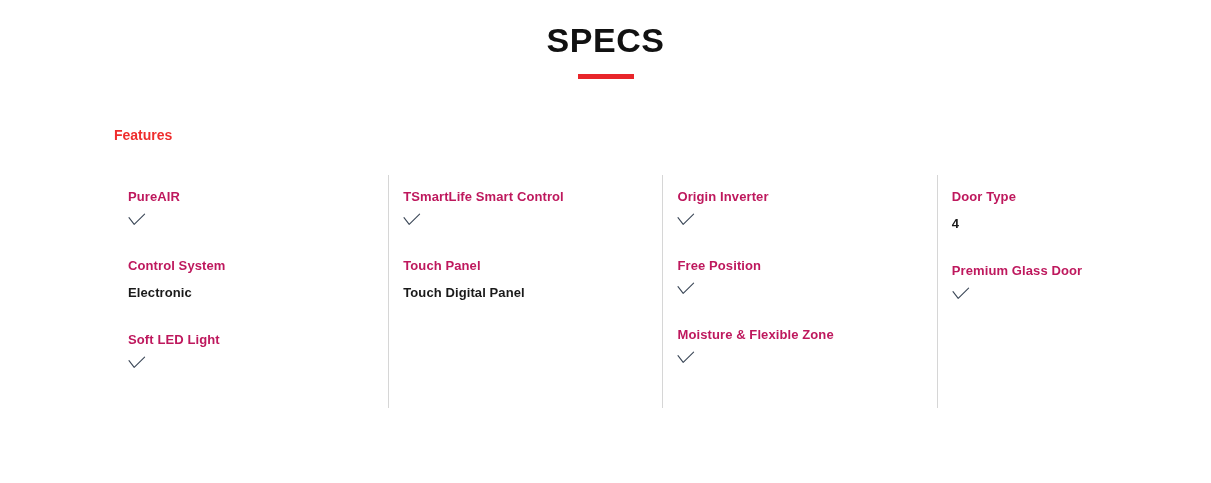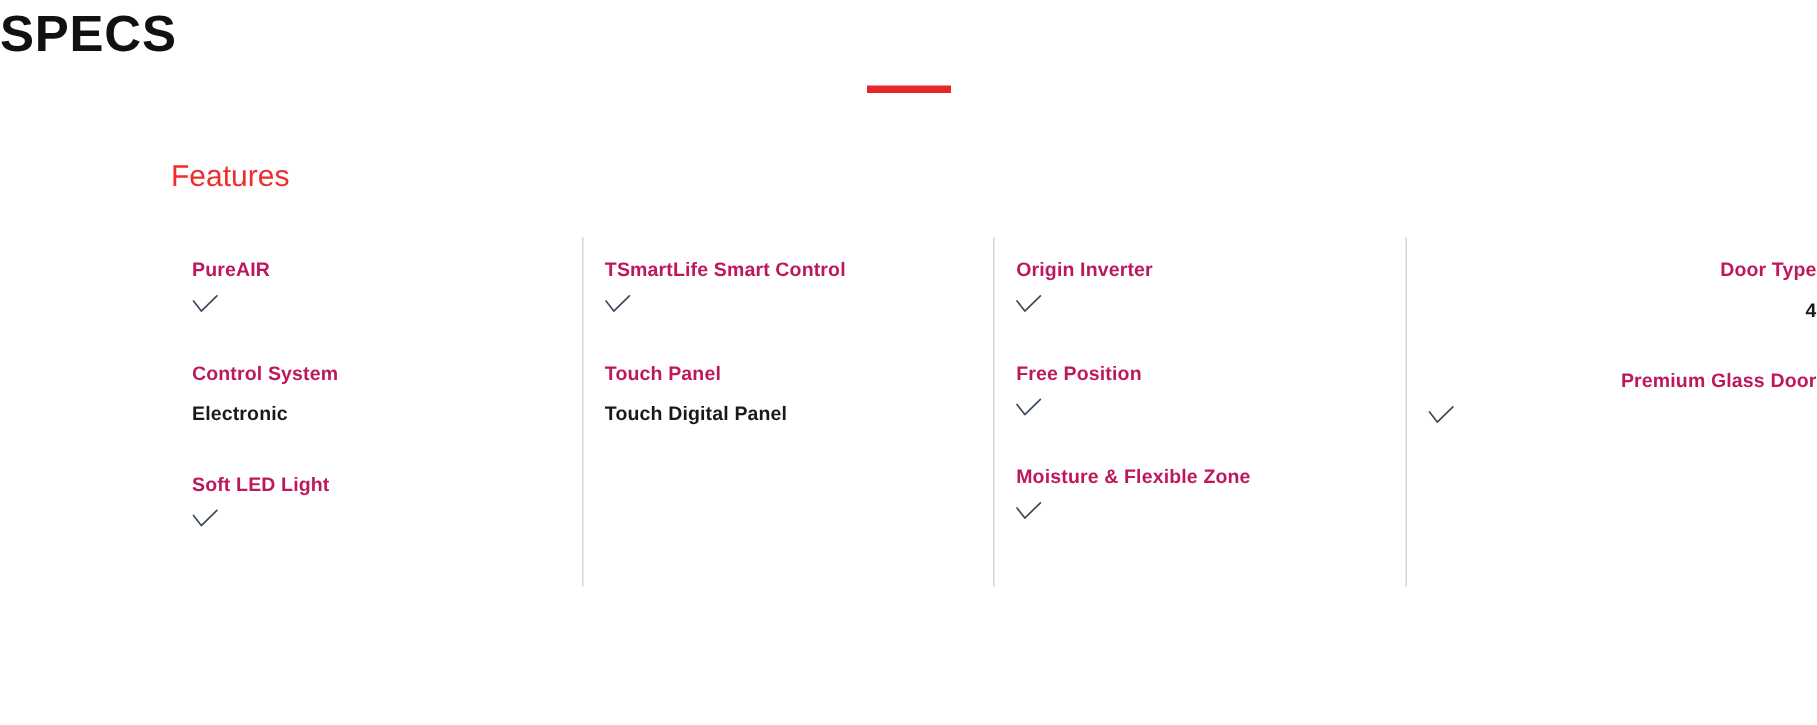"SPECS" .page-header { padding-top: 5px -> 22px; text-align: left -> center }
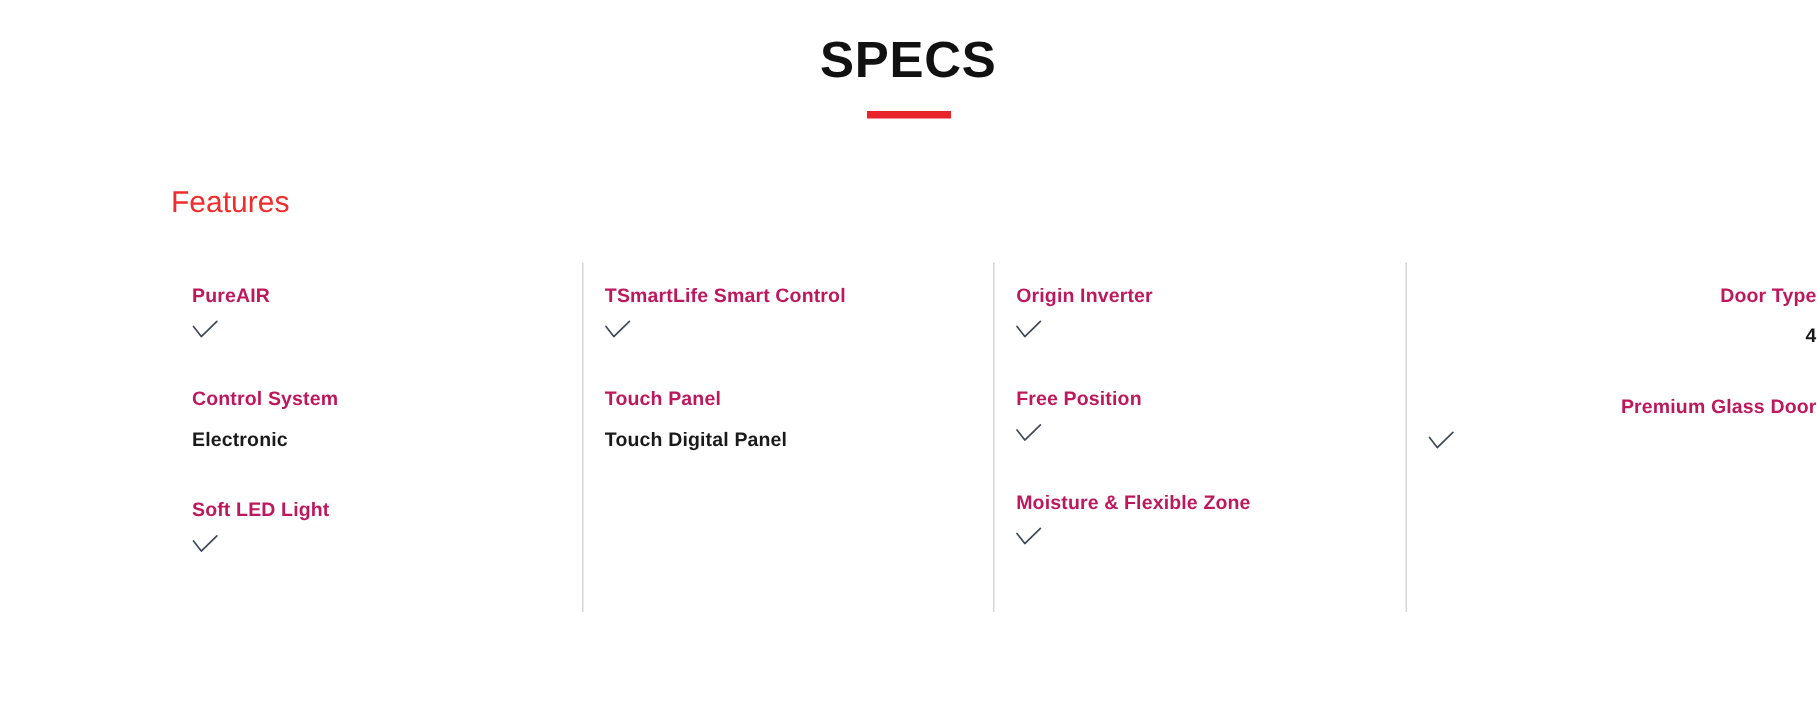"Features" .section-title { font-size: 20px -> 14px; font-weight: normal -> bold }
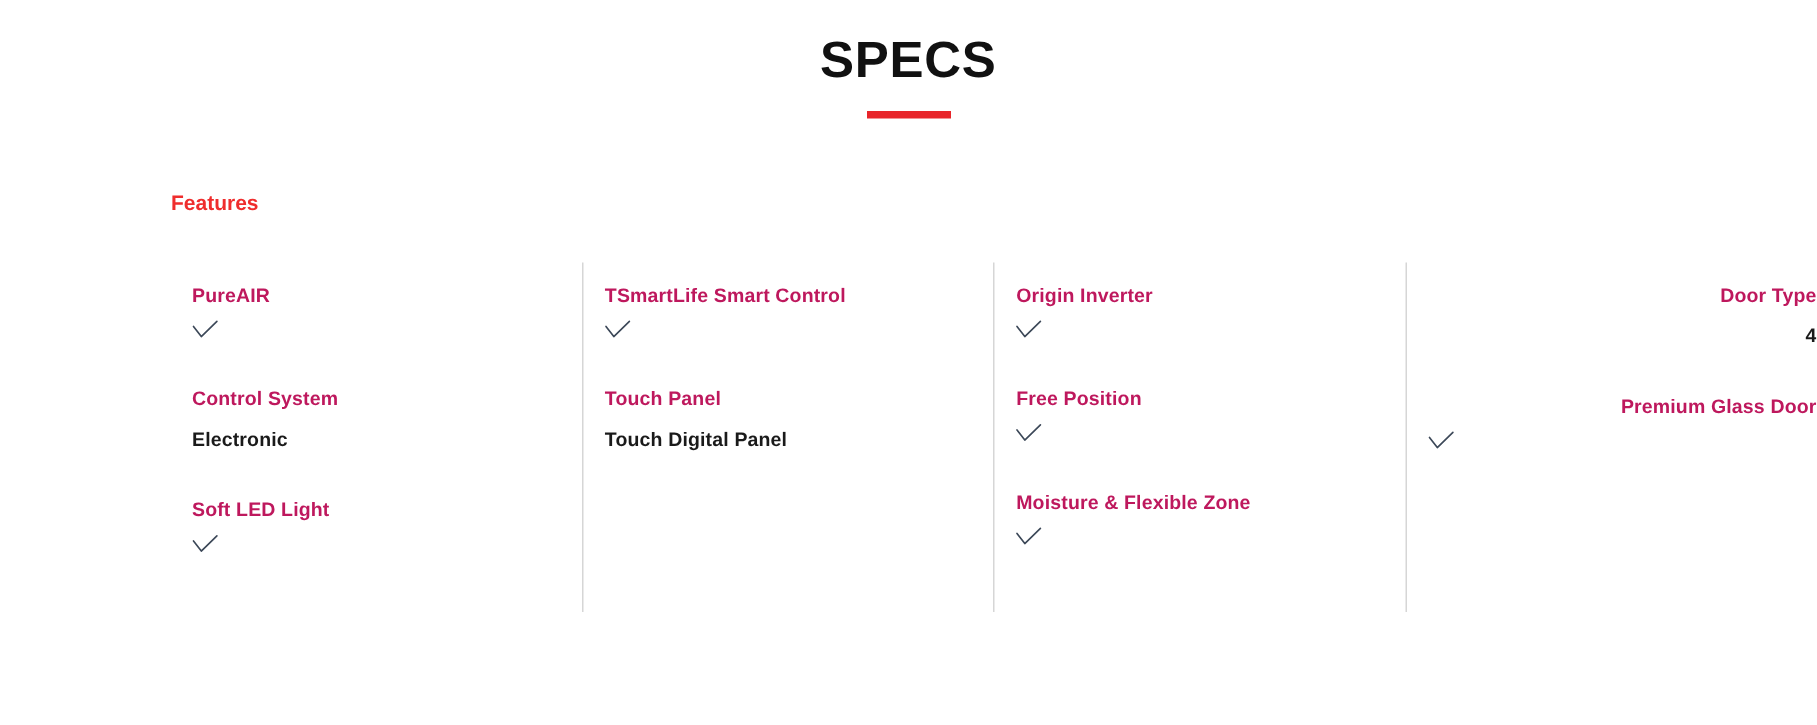"Door Type" div.spec-column { text-align: right -> none }
